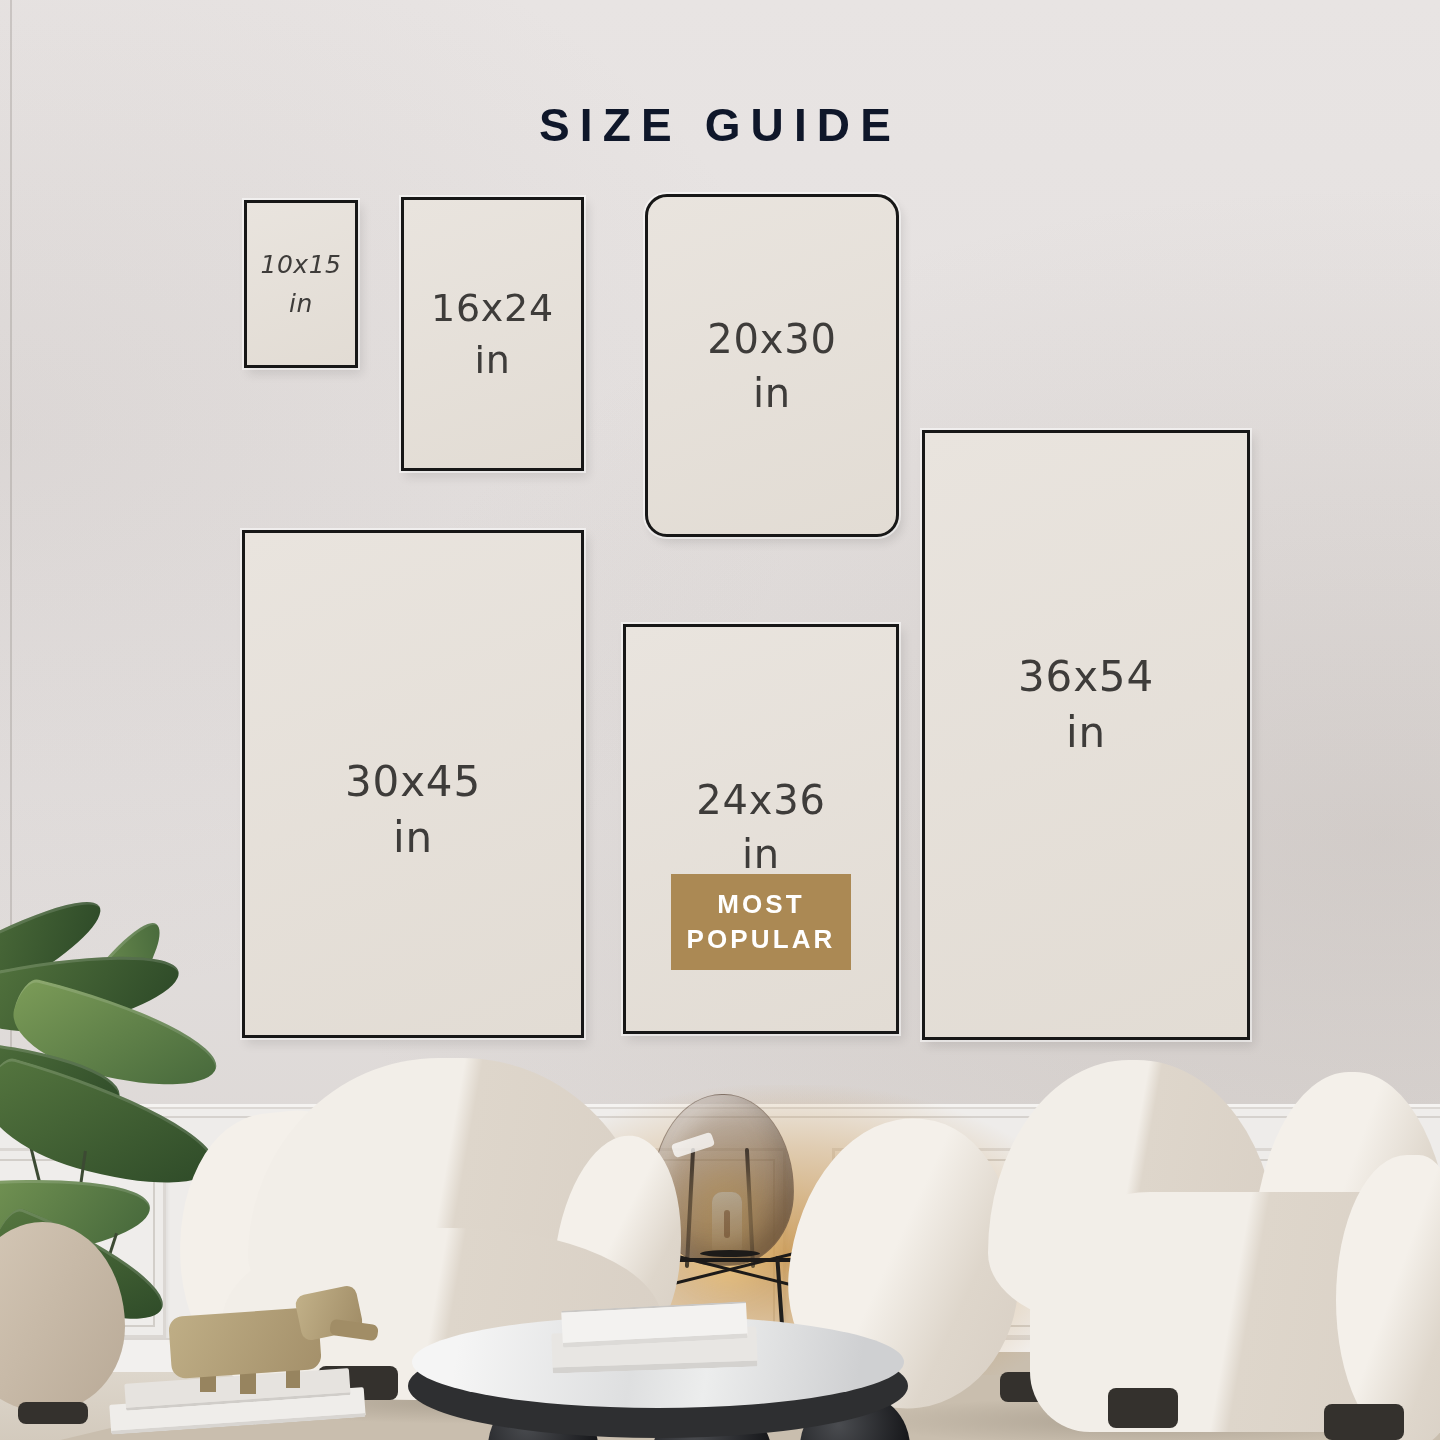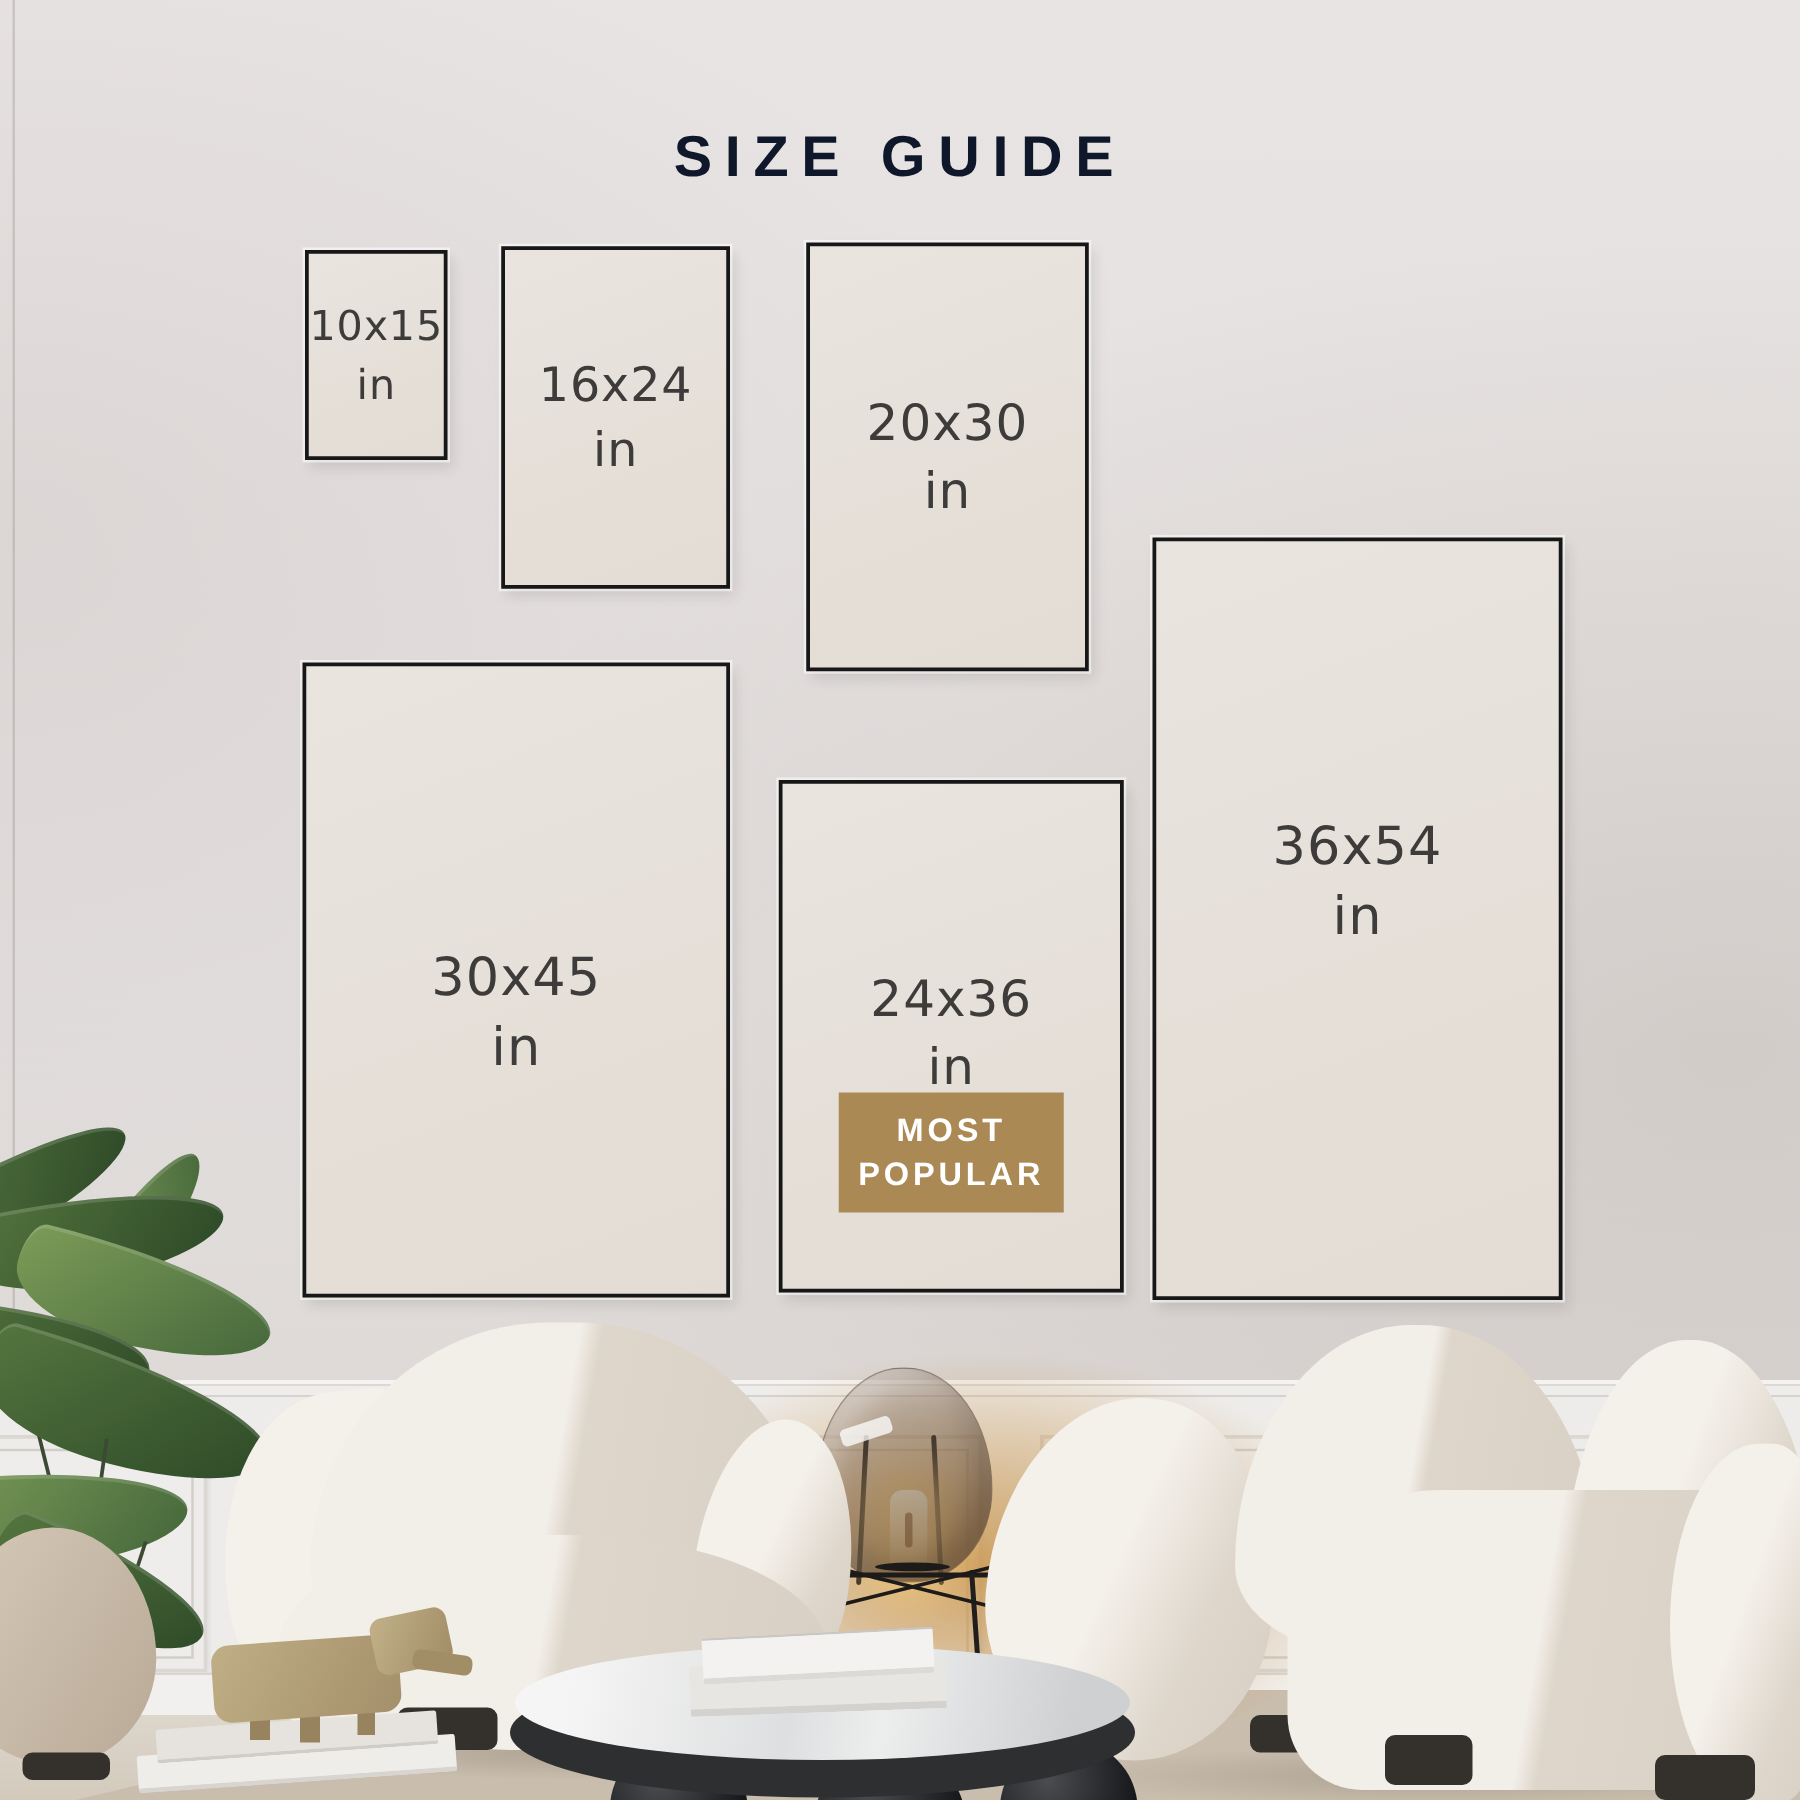"10x15" .f1 .label-block { font-size: 33px -> 25px; font-style: none -> italic }
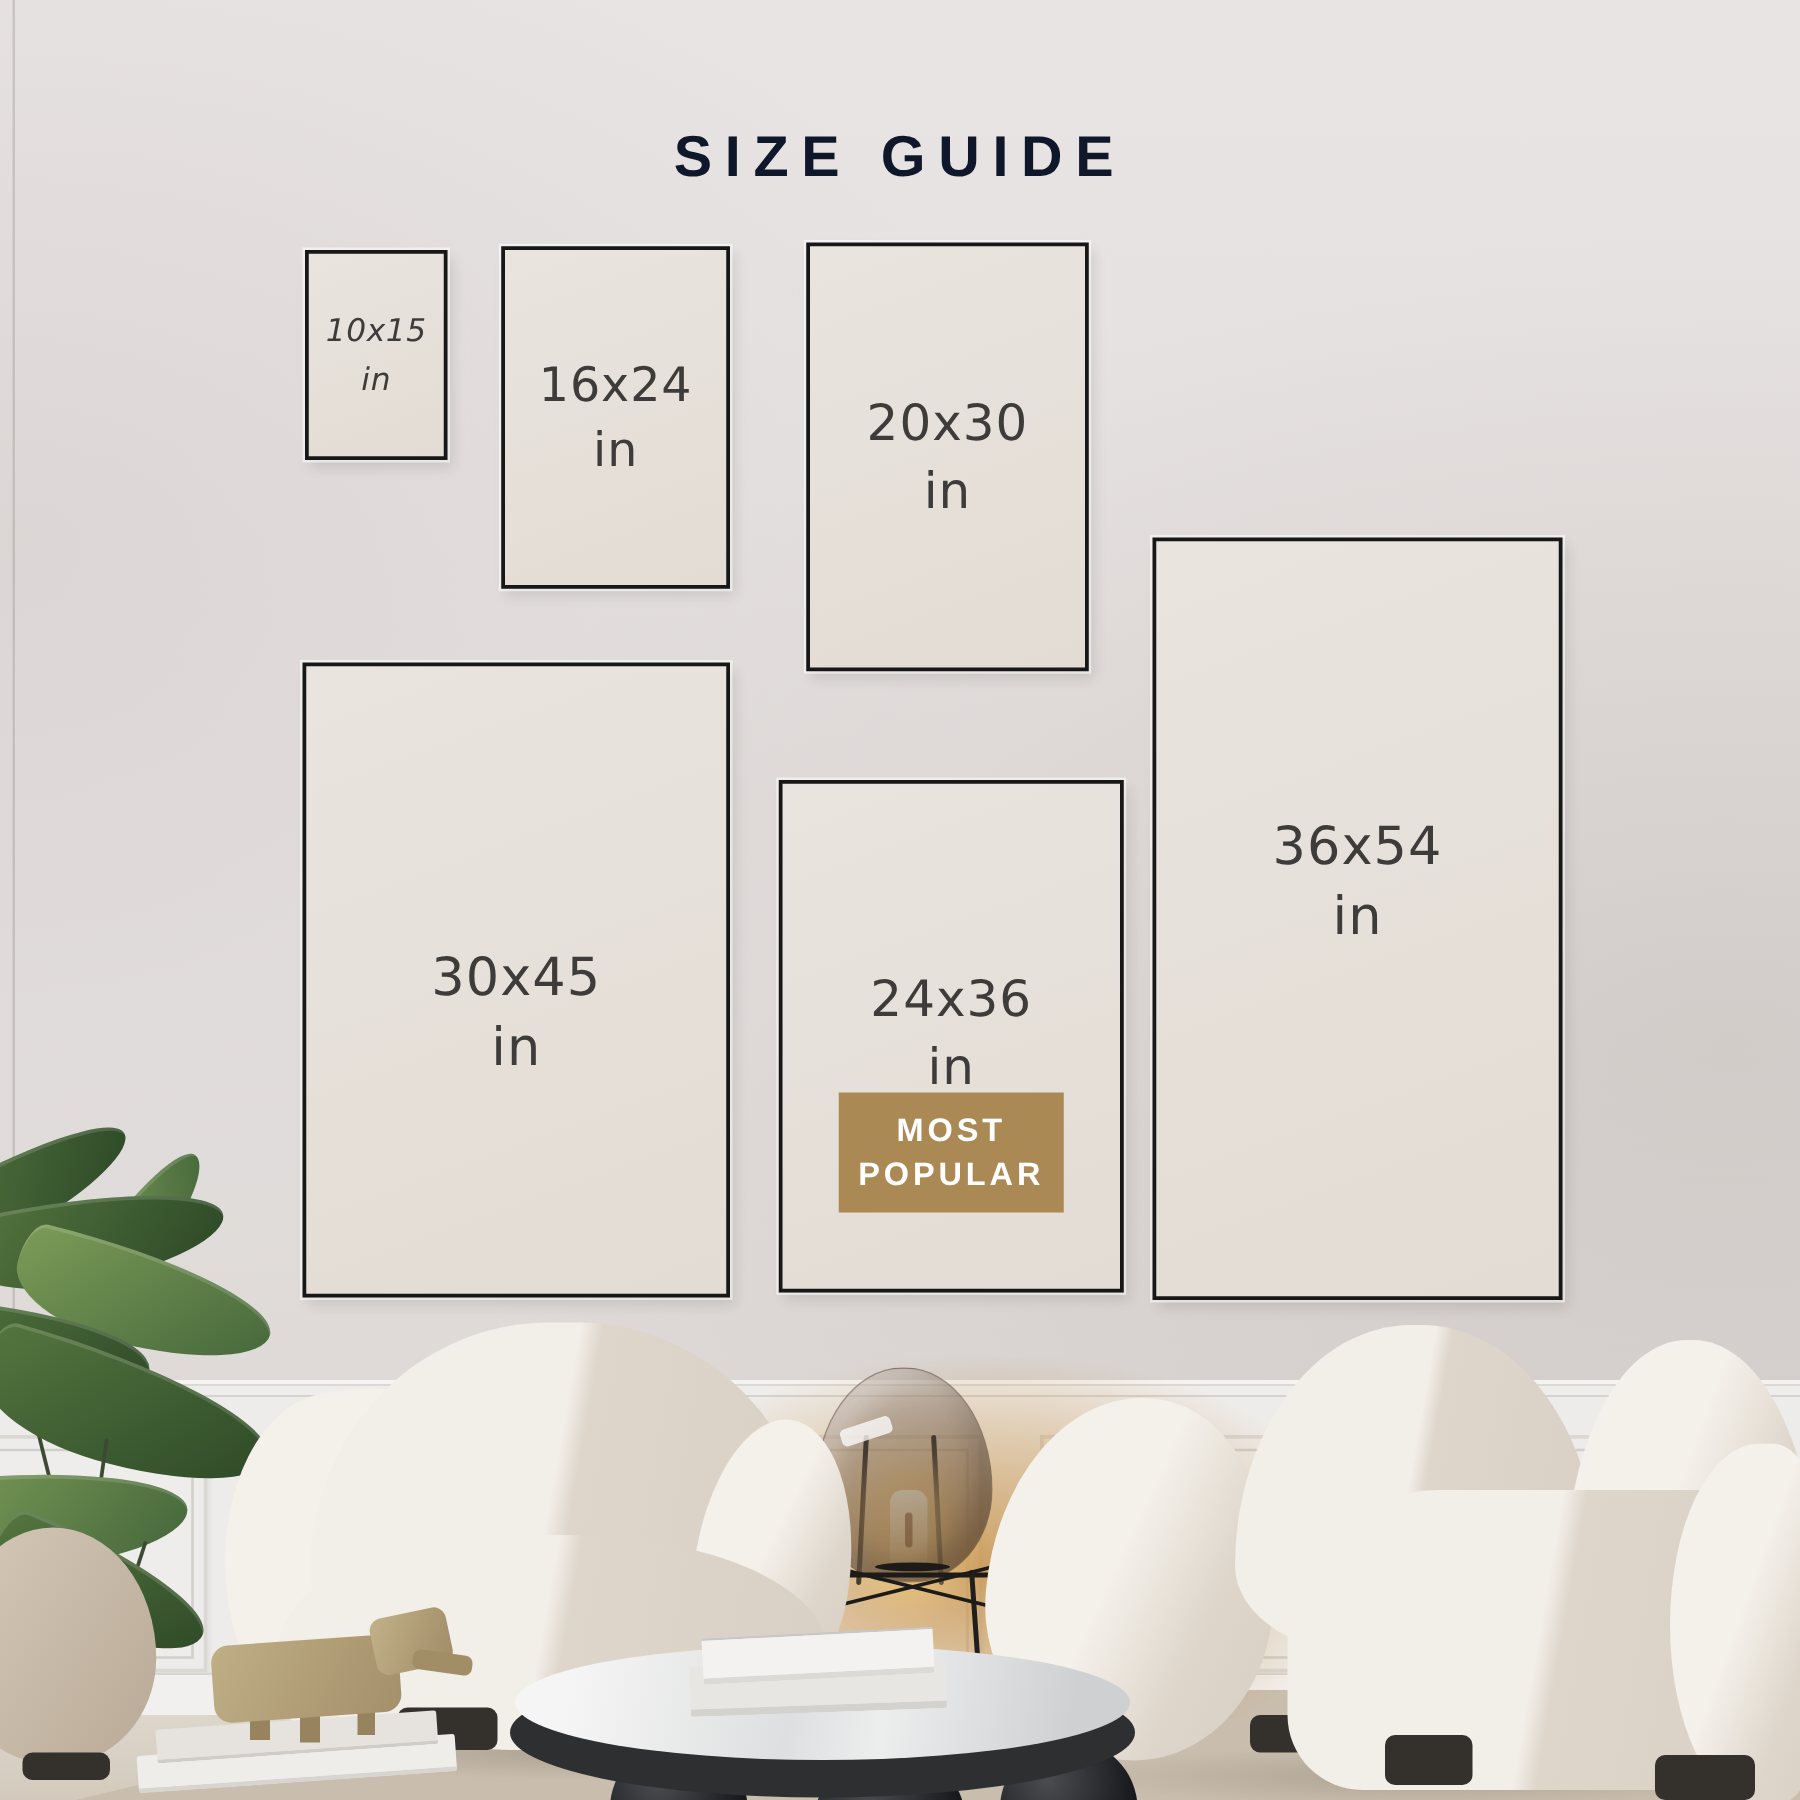"20x30" .f3 { border-radius: none -> 22px; width: 226px -> 254px }
